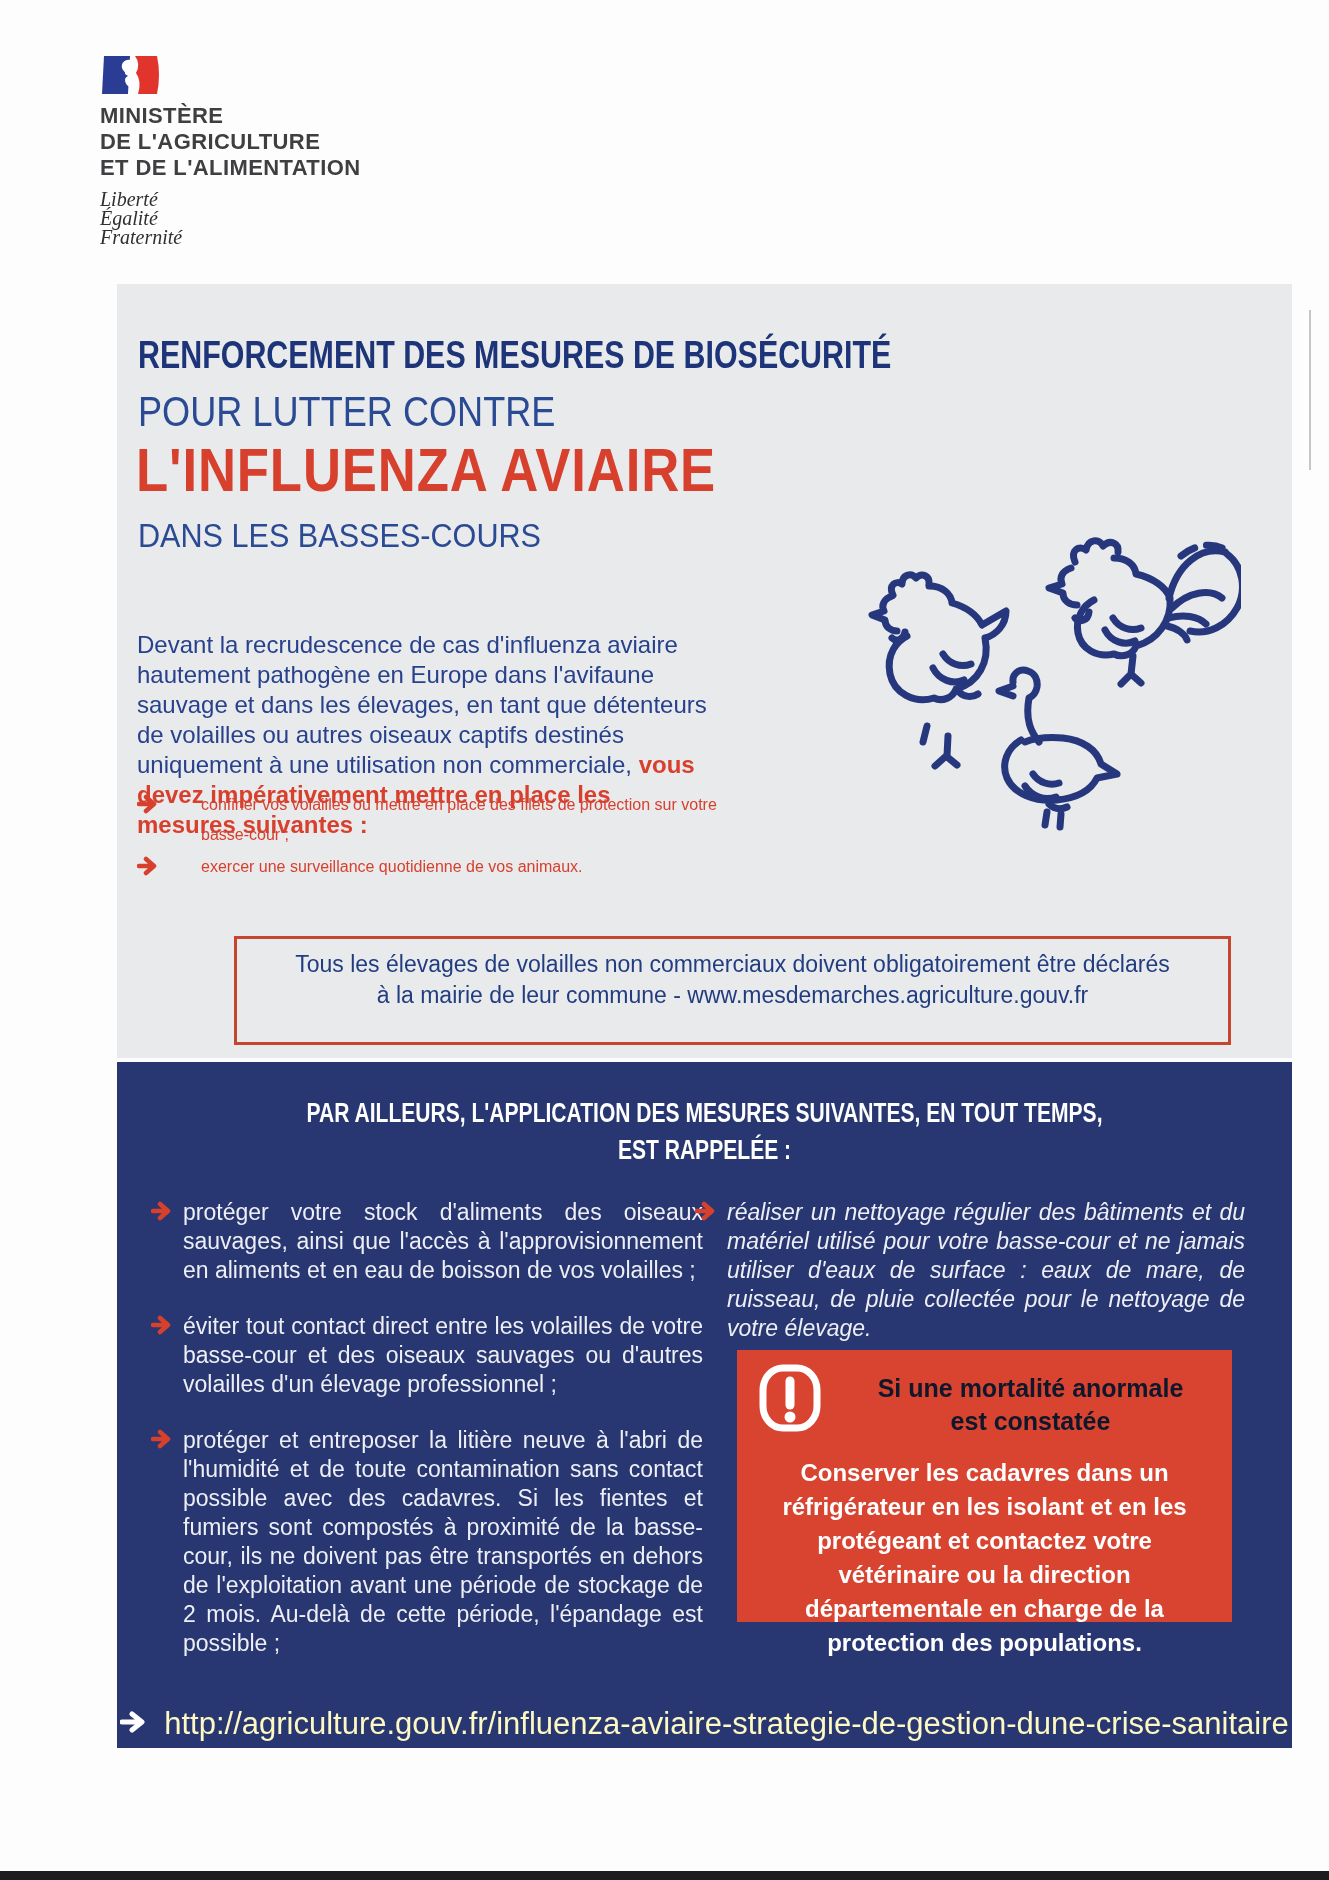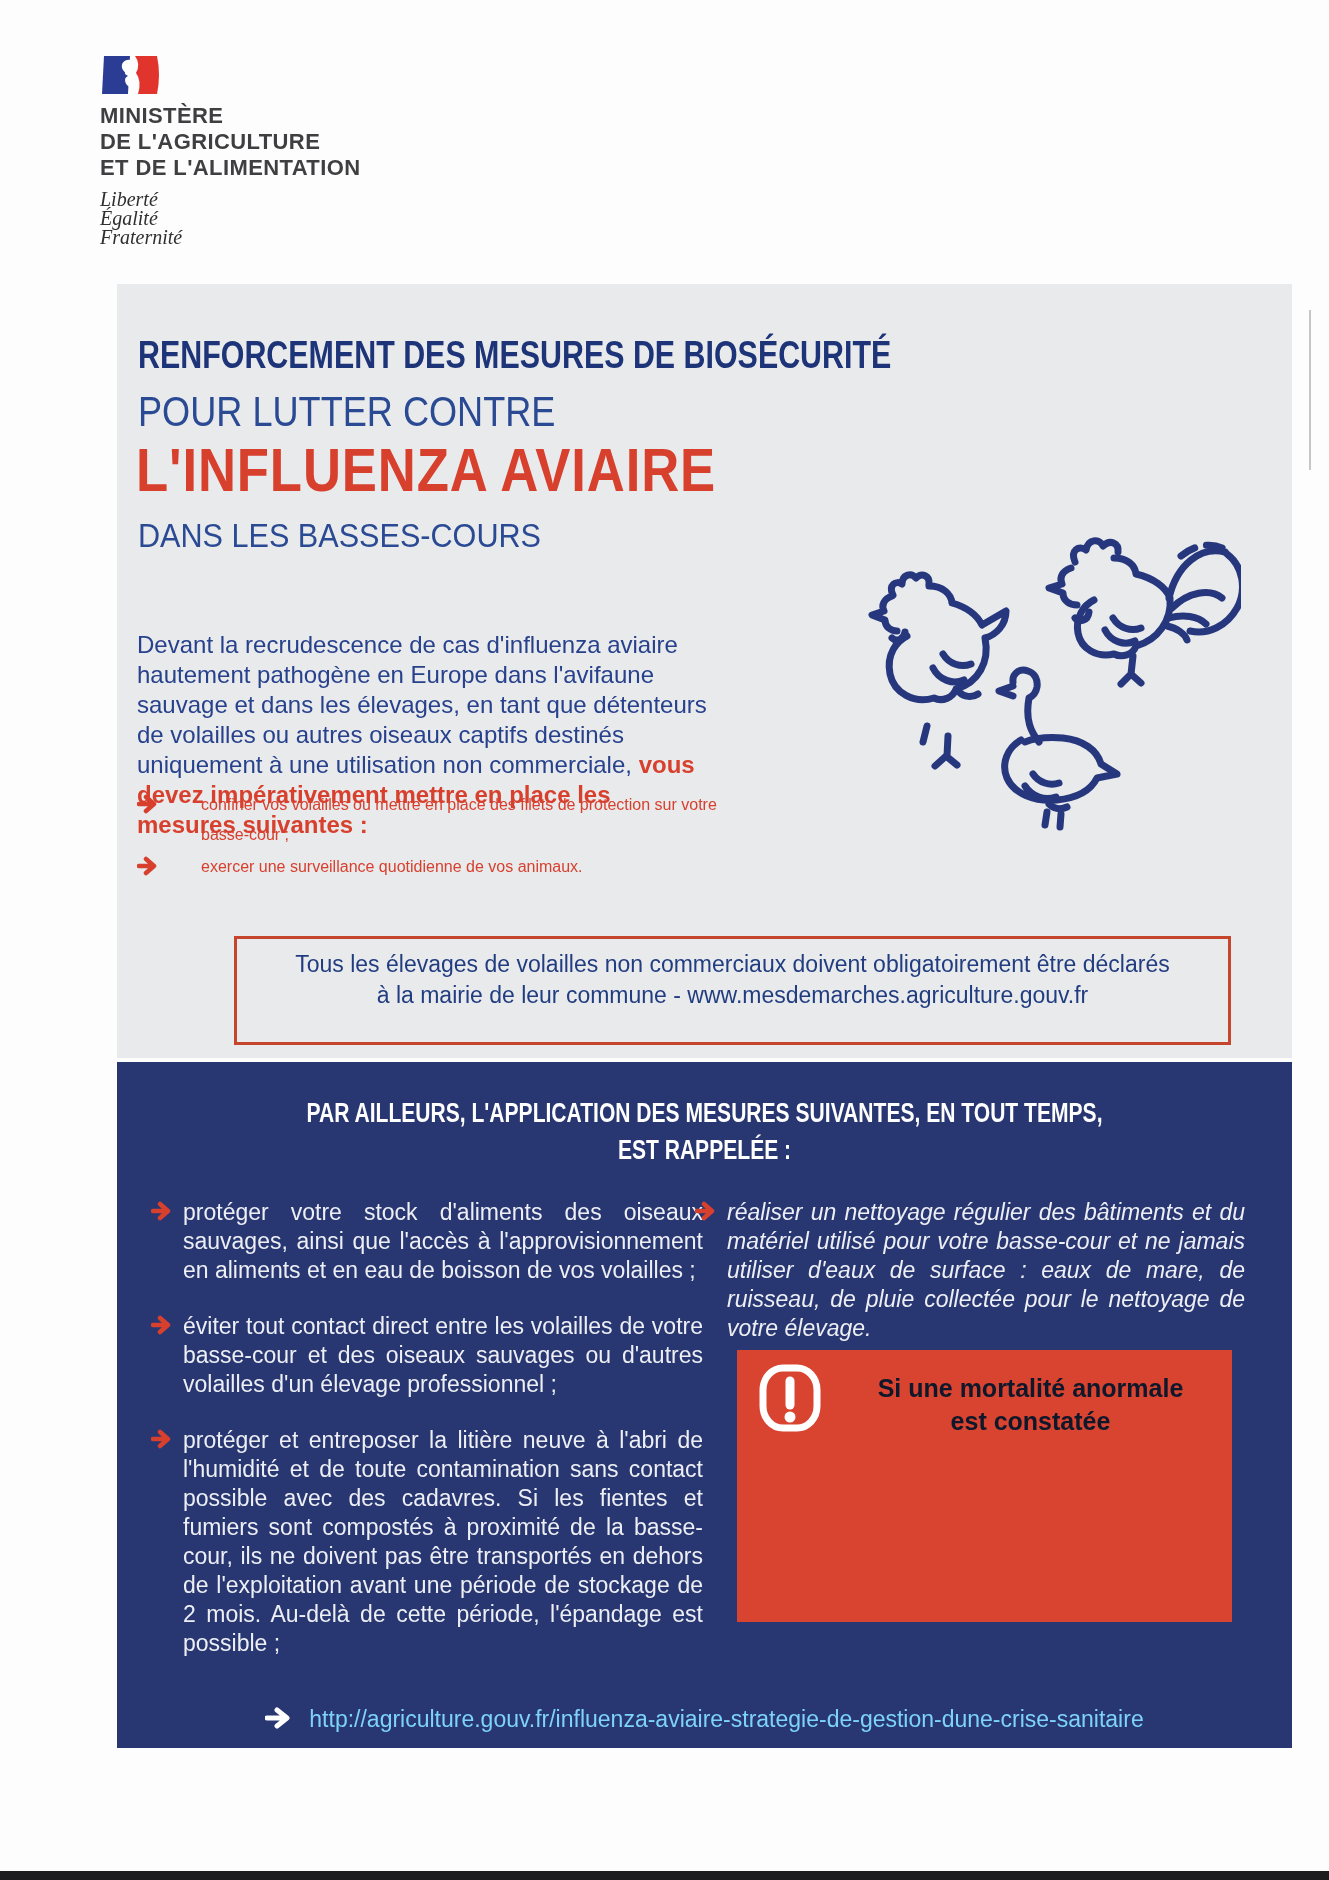"Conserver les cadavres dans un" div.alert-body { html: none -> <div>Conserver les cadavres dans un réfrigérateur en les isolant et en les protégeant et contactez votre vétérinaire ou la direction départementale en charge de la protection des populations.</div> }
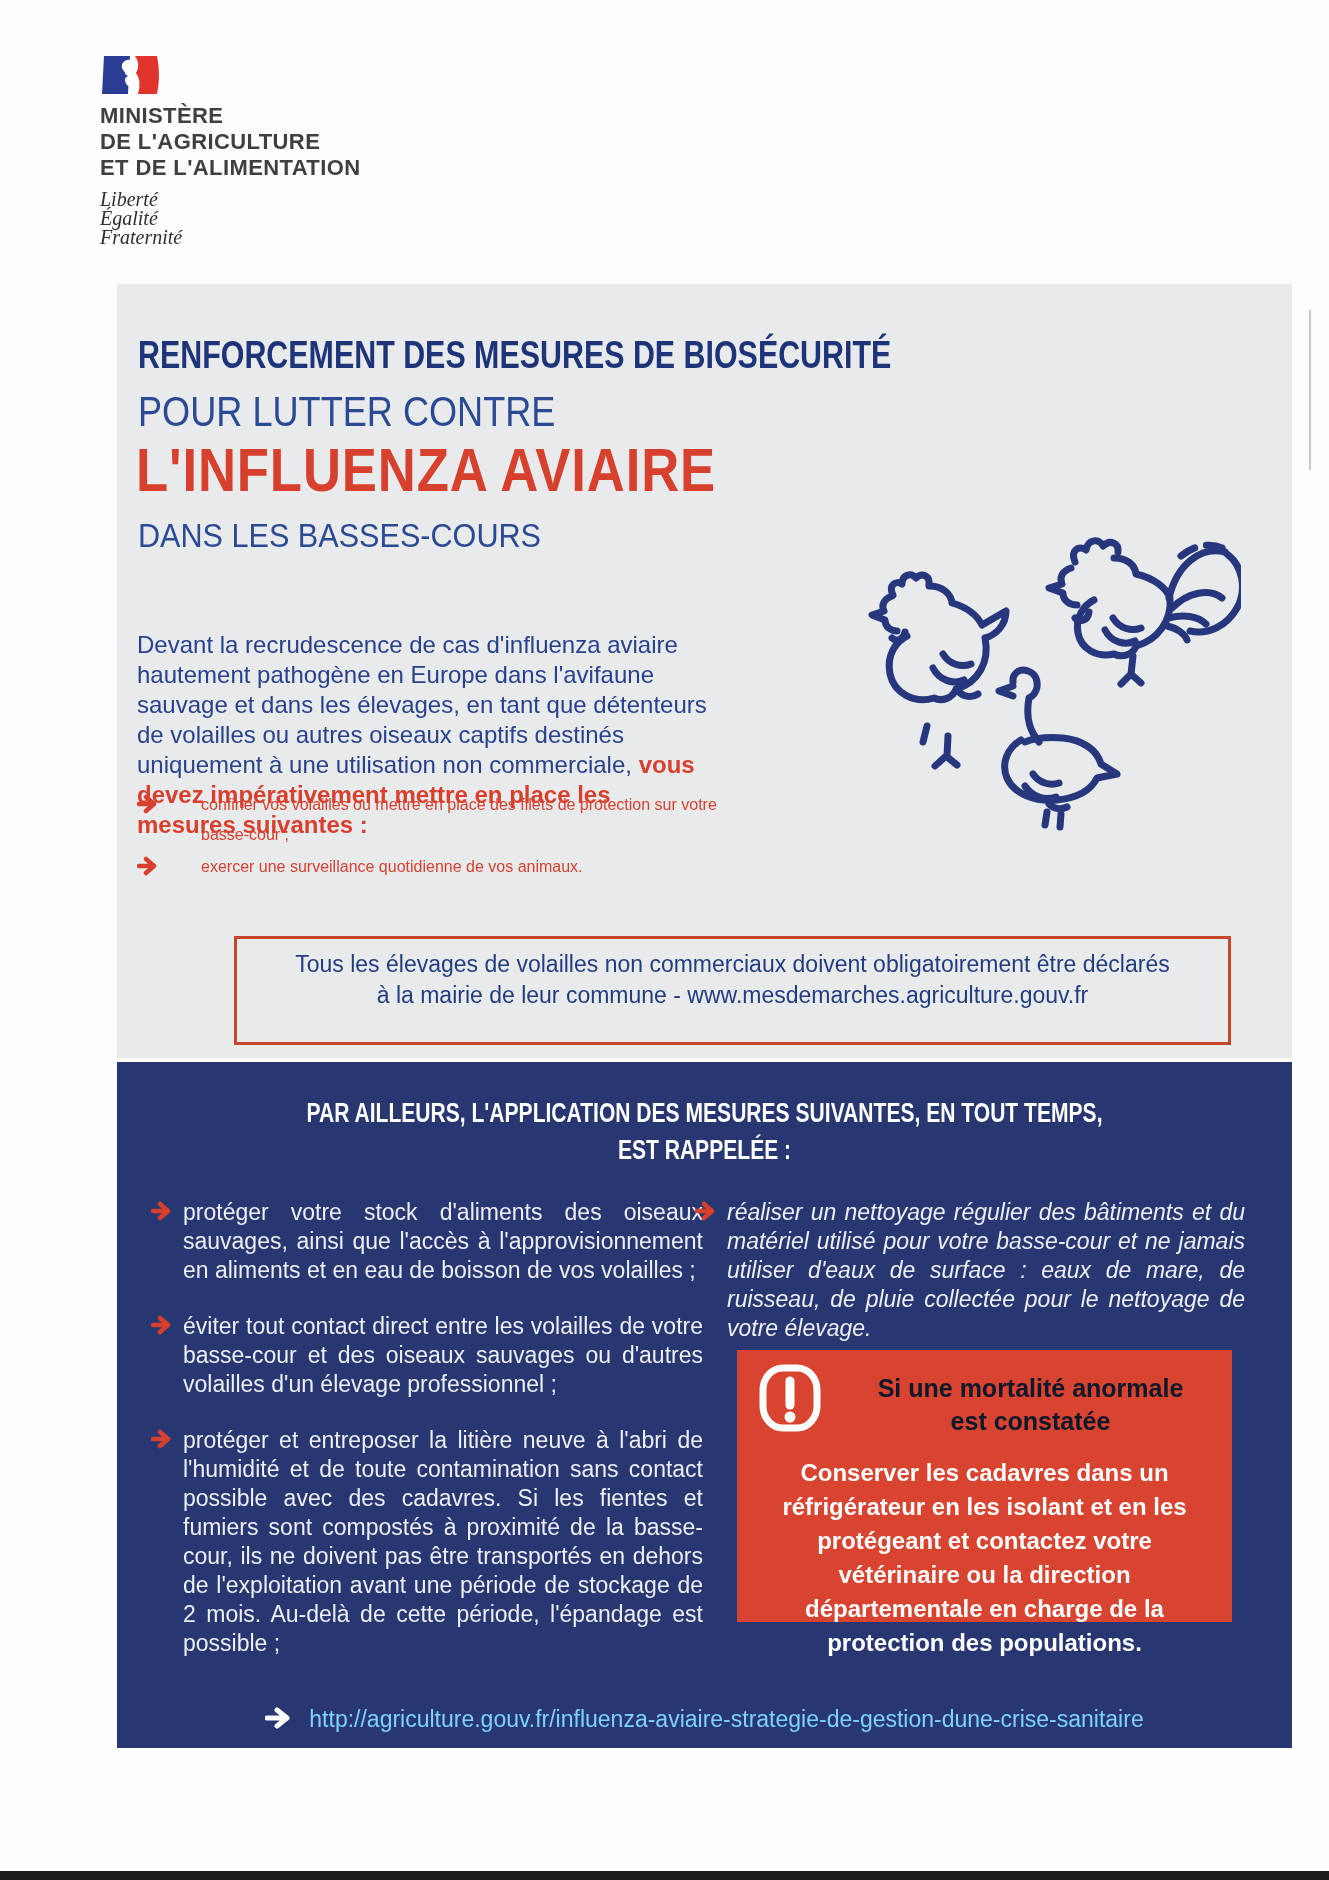"http://agriculture.gouv.fr/influenza-avi" .url-text { color: #7dd3fc -> #fef9c3; font-size: 23px -> 31px }
